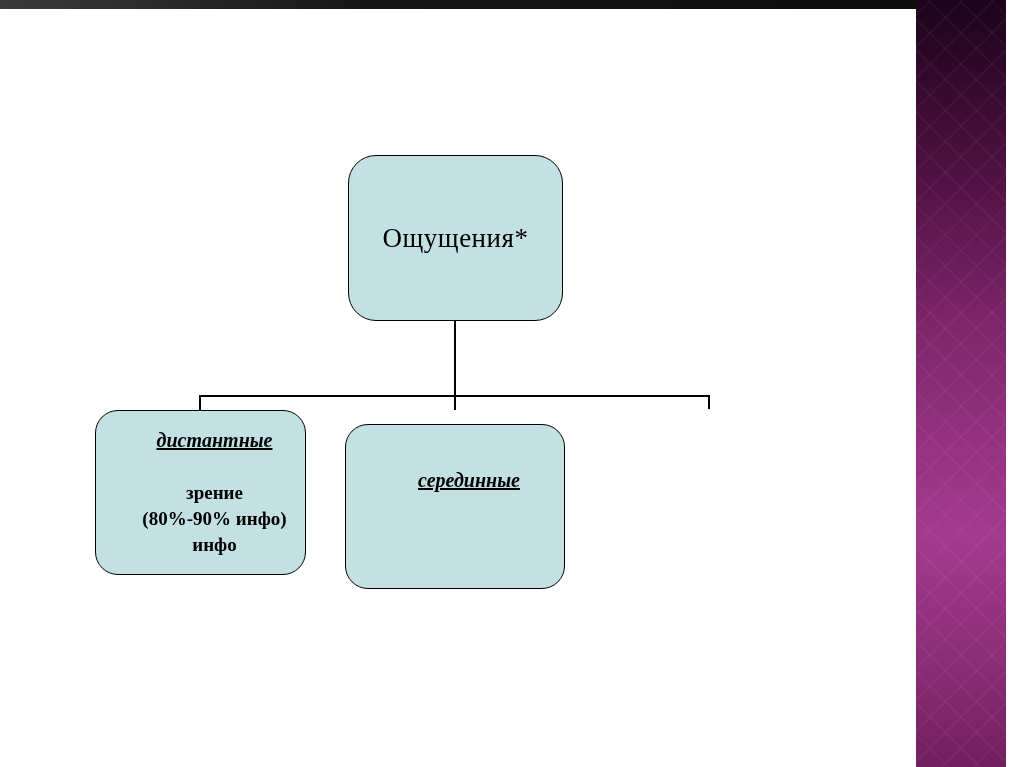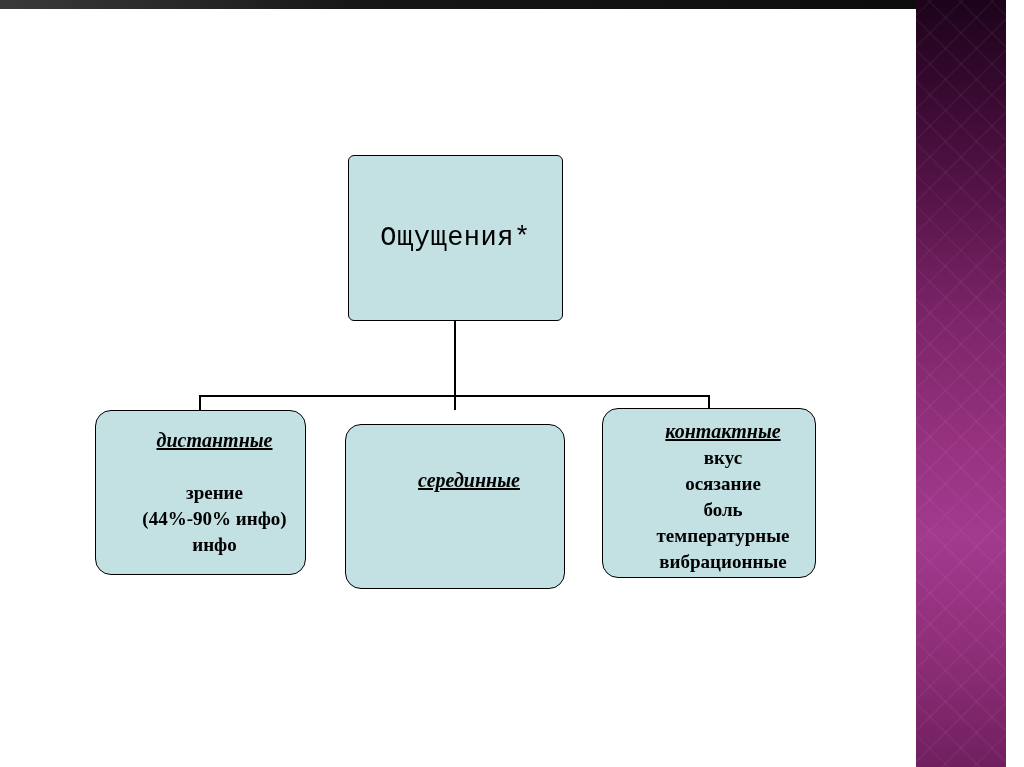"Ощущения*" .root-box { border-radius: 6px -> 28px; font-family: Liberation Mono, monospace -> Liberation Serif, serif }
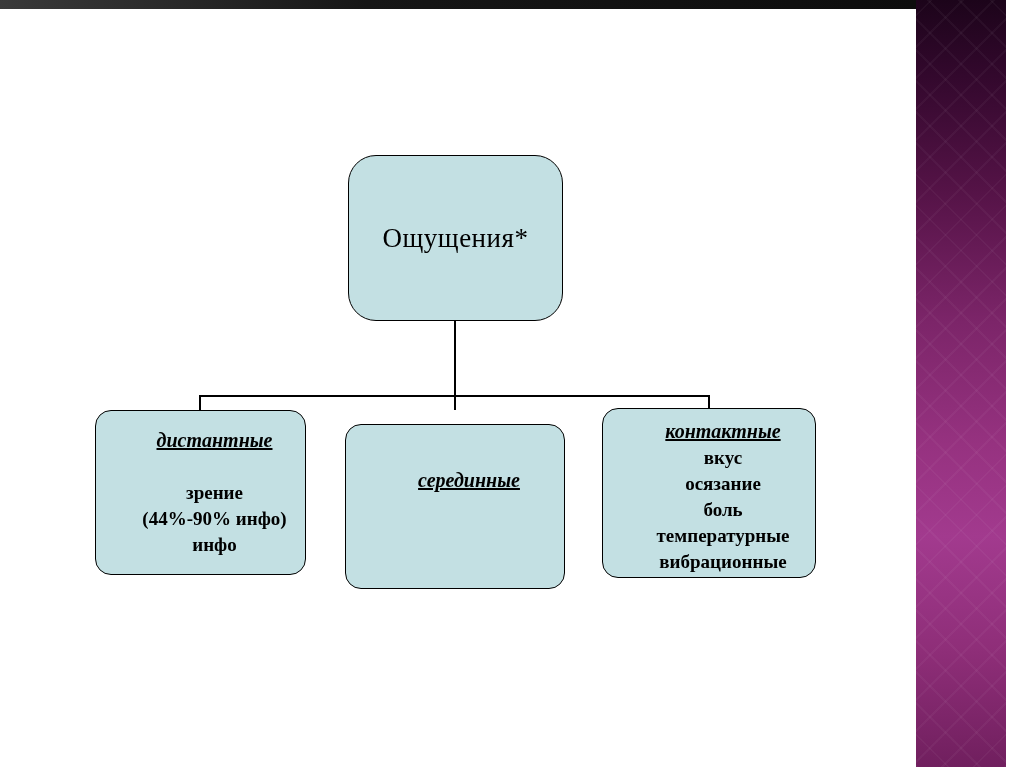"дистантные" .child-box { border-radius: 16px -> 23px }
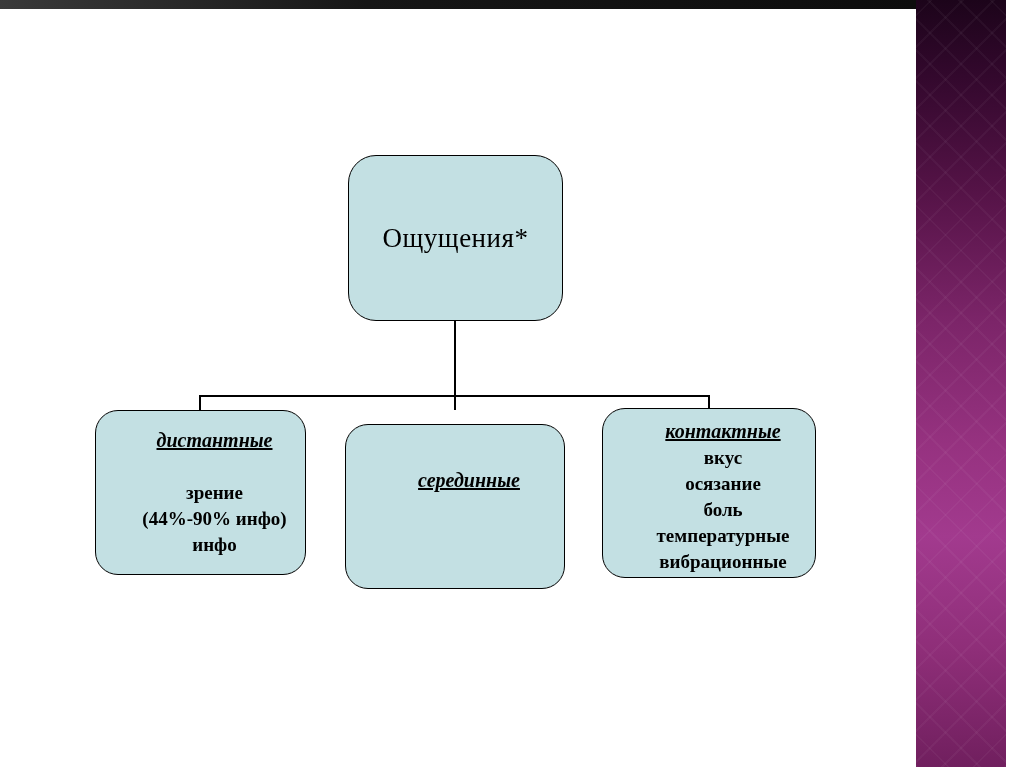"контактные" div.box { html: <div> <div>контактные</div> <div> <div>вкус</div> <div>осязание</div> <div>боль</div> <div>температурные</div> <div>вибрационные</div> </div> </div> -> none }
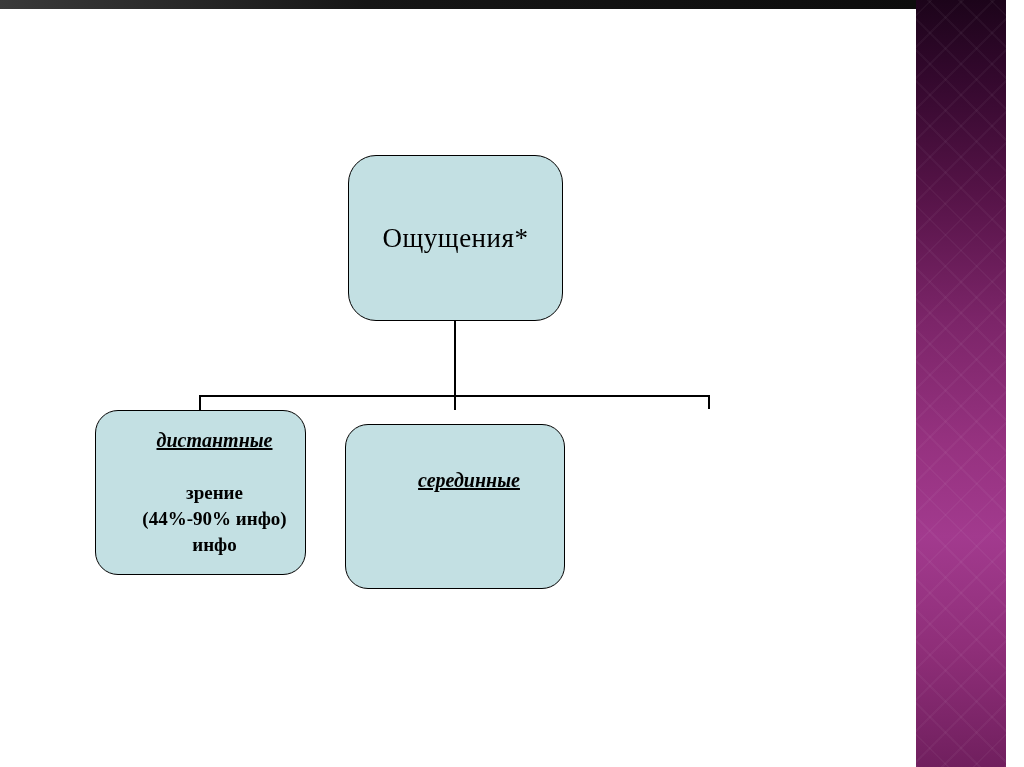"(44%-90% инфо)" div.line { text: 44%-90% -> 80%-90% }
